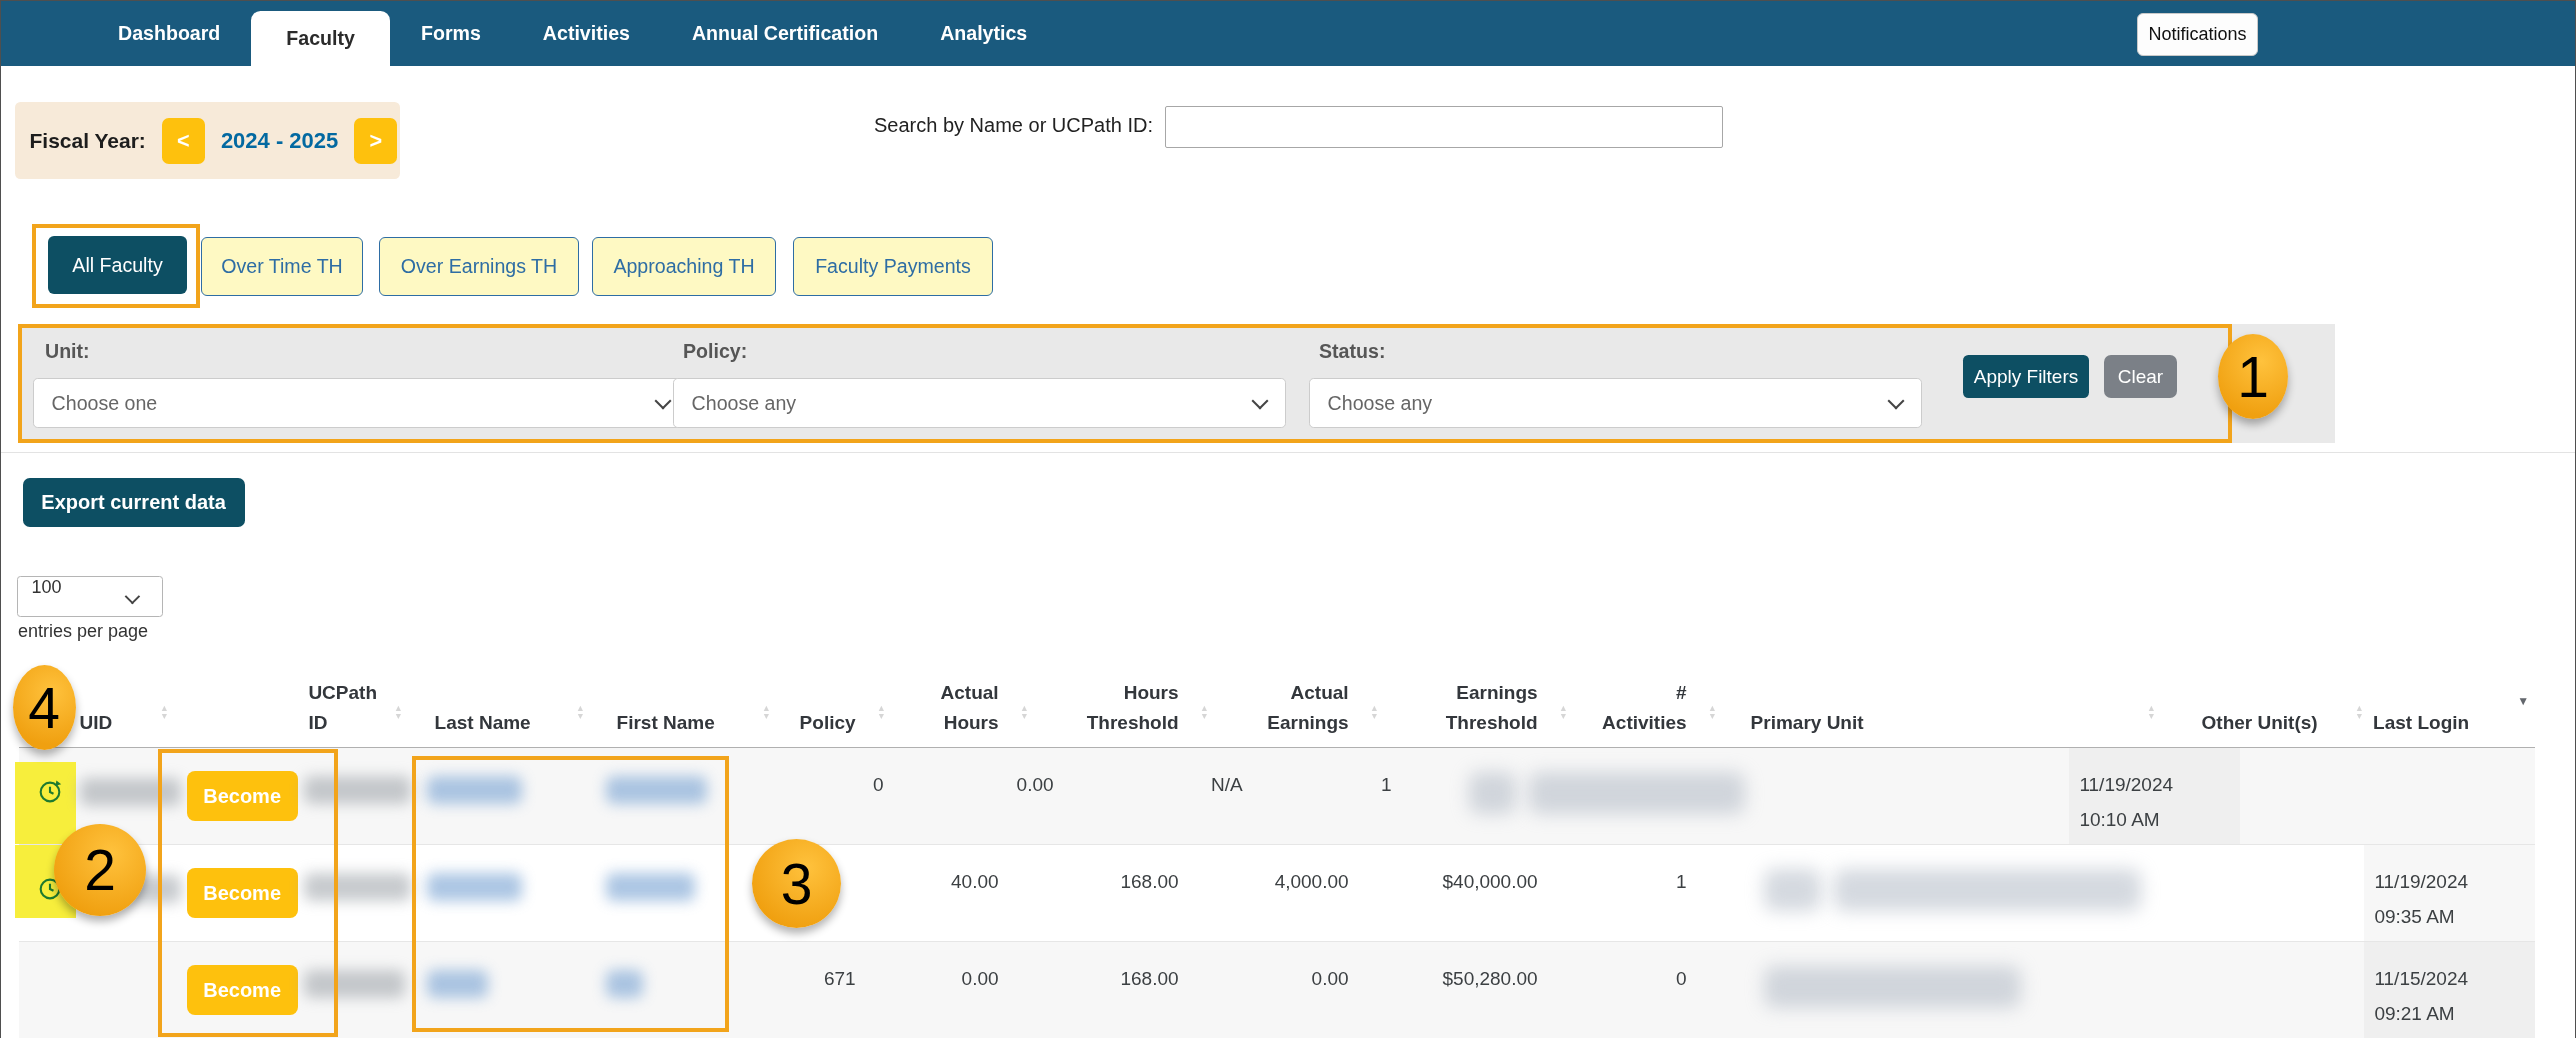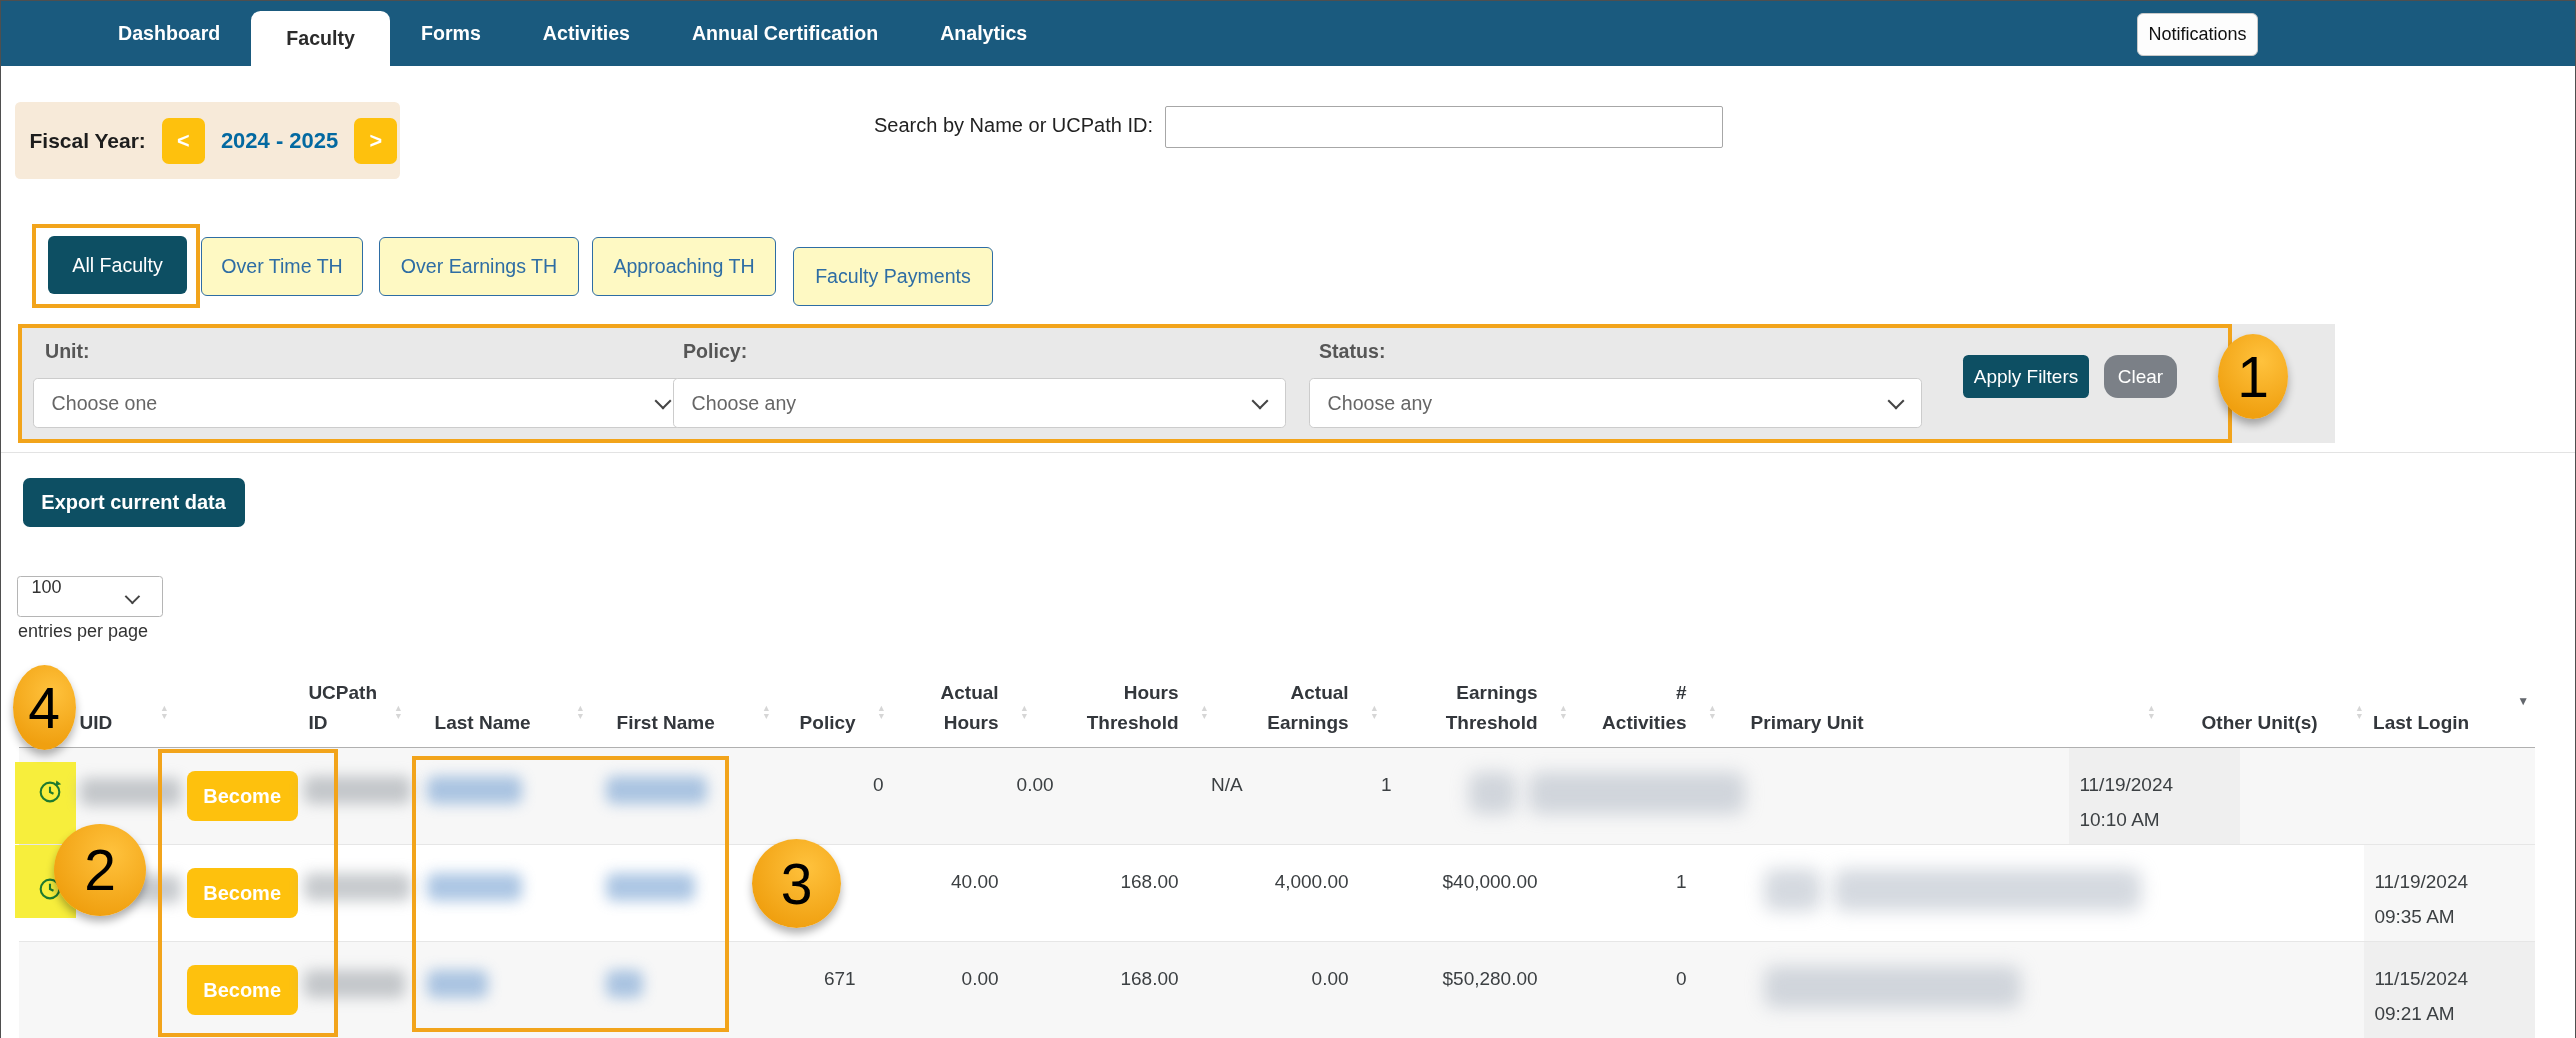"Faculty Payments" div.ftab { margin-top: 10px -> none }
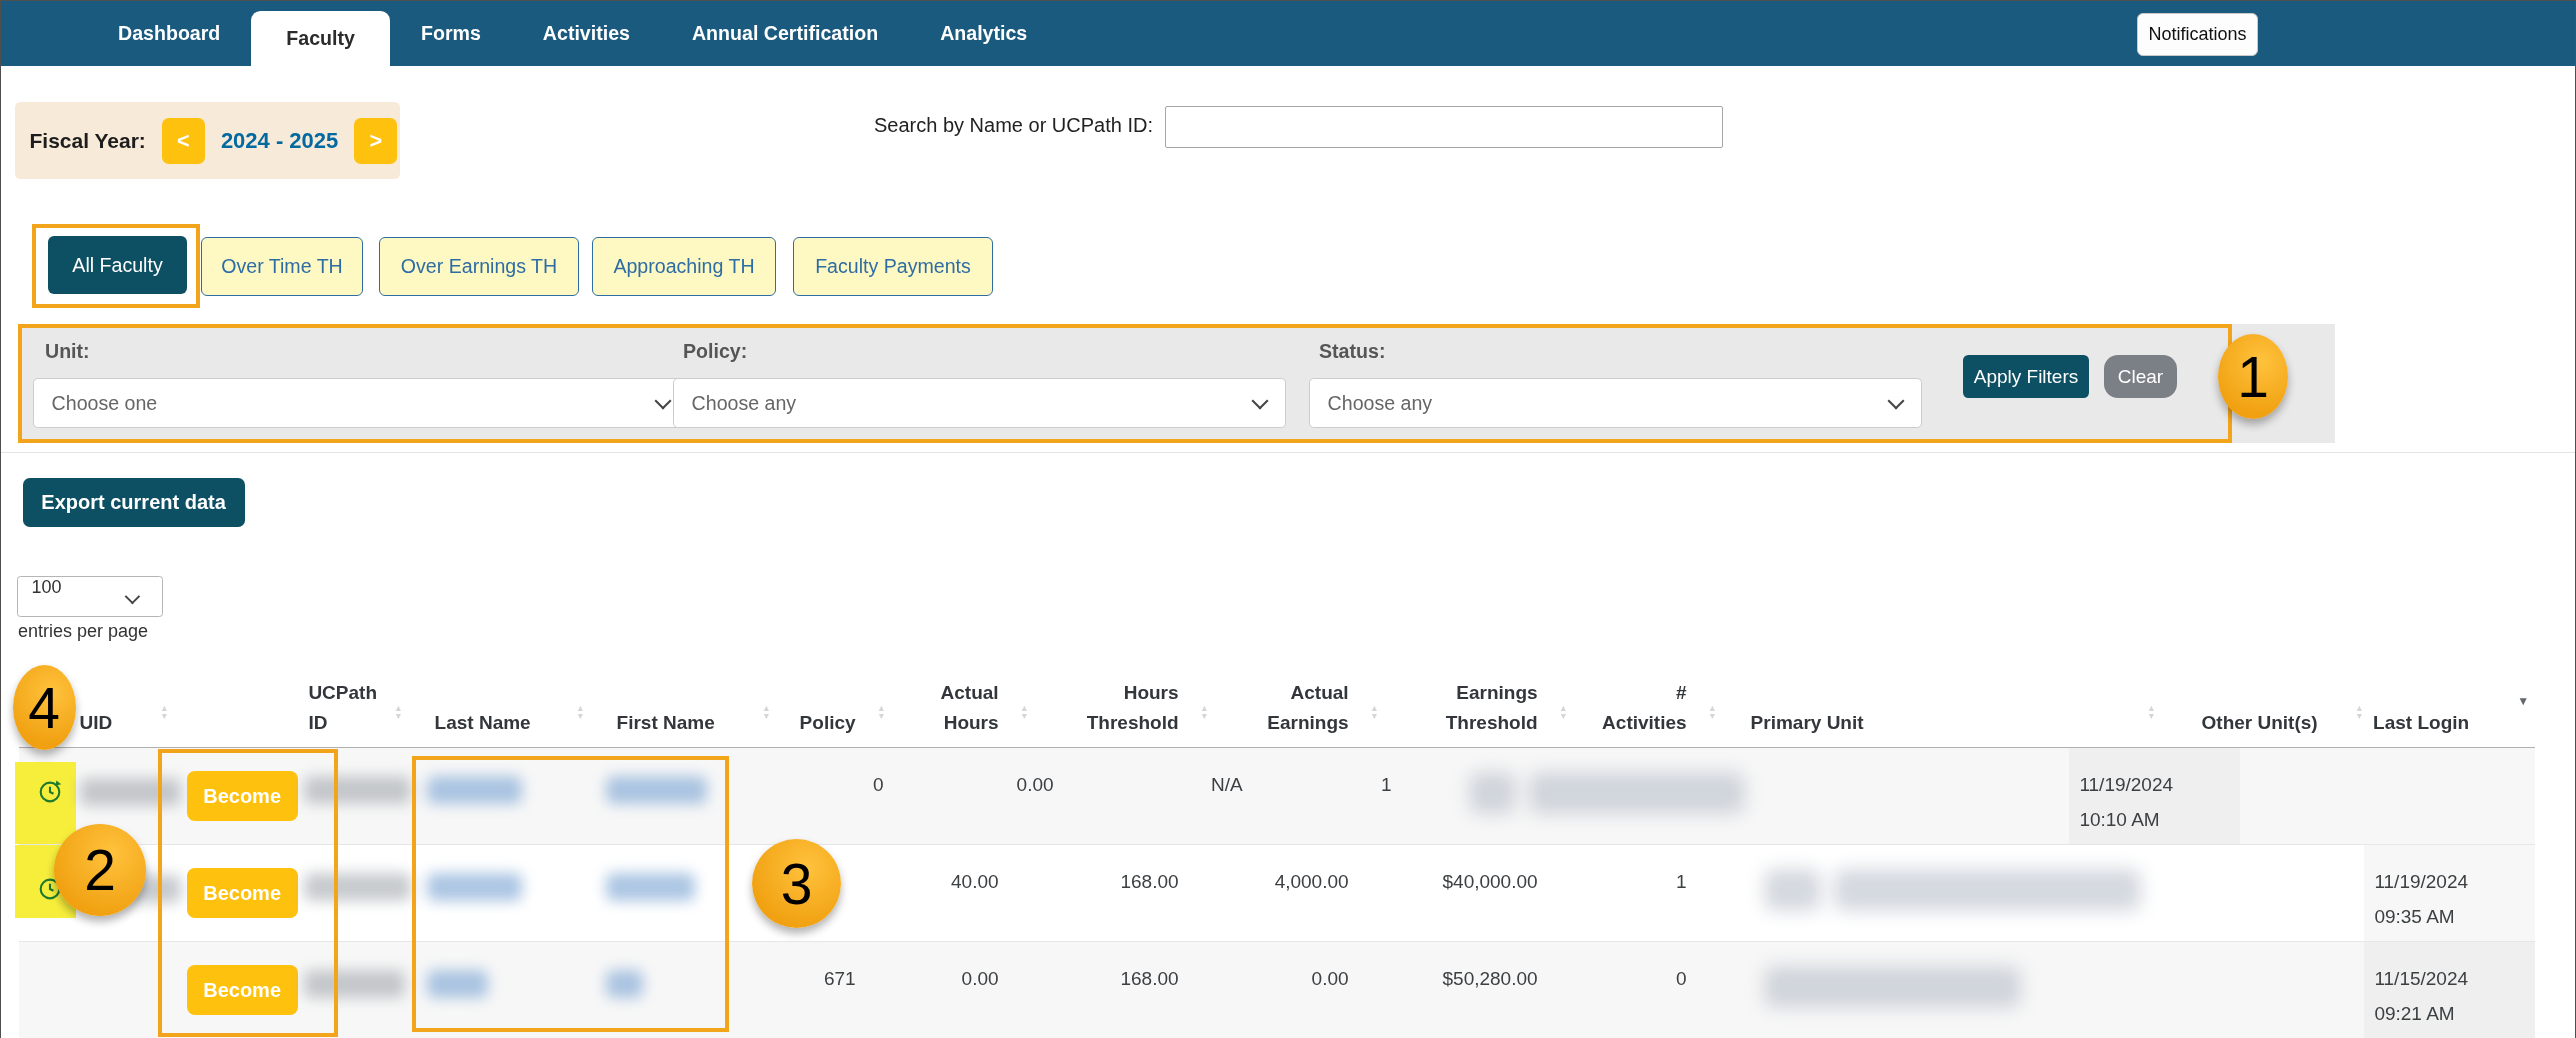"Clear" .btn-clear { border-radius: 14px -> 7px }
